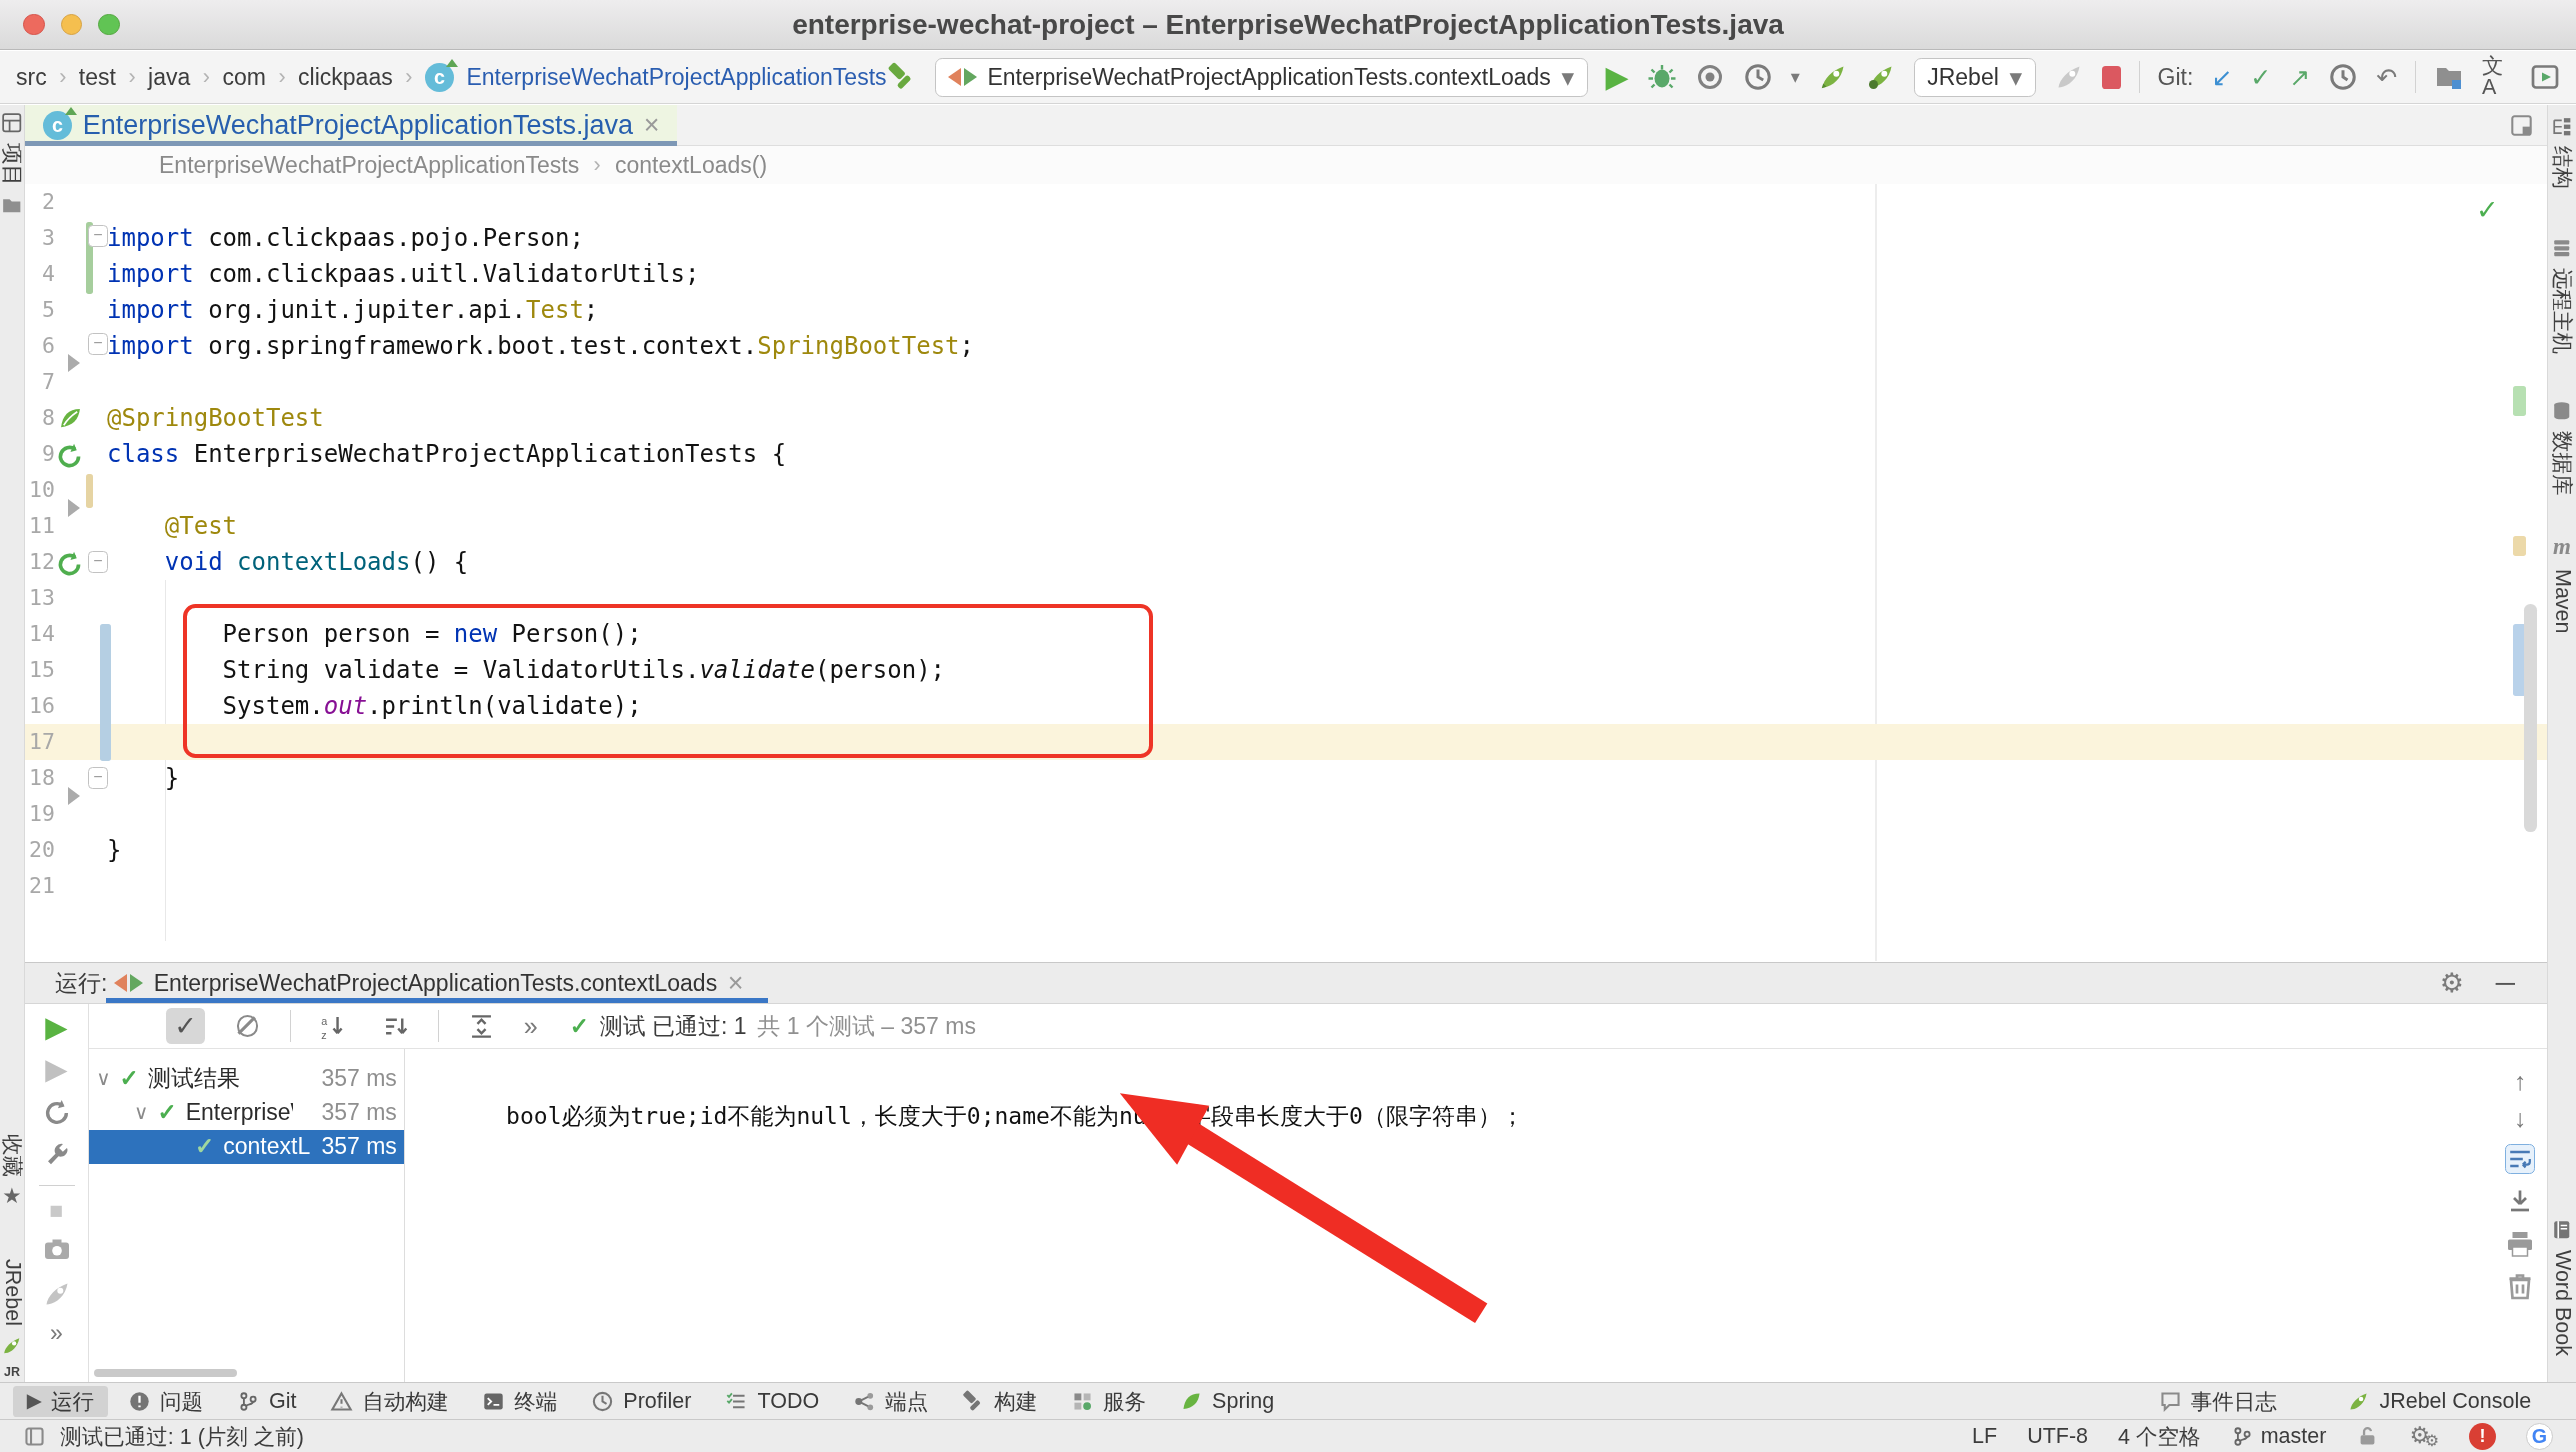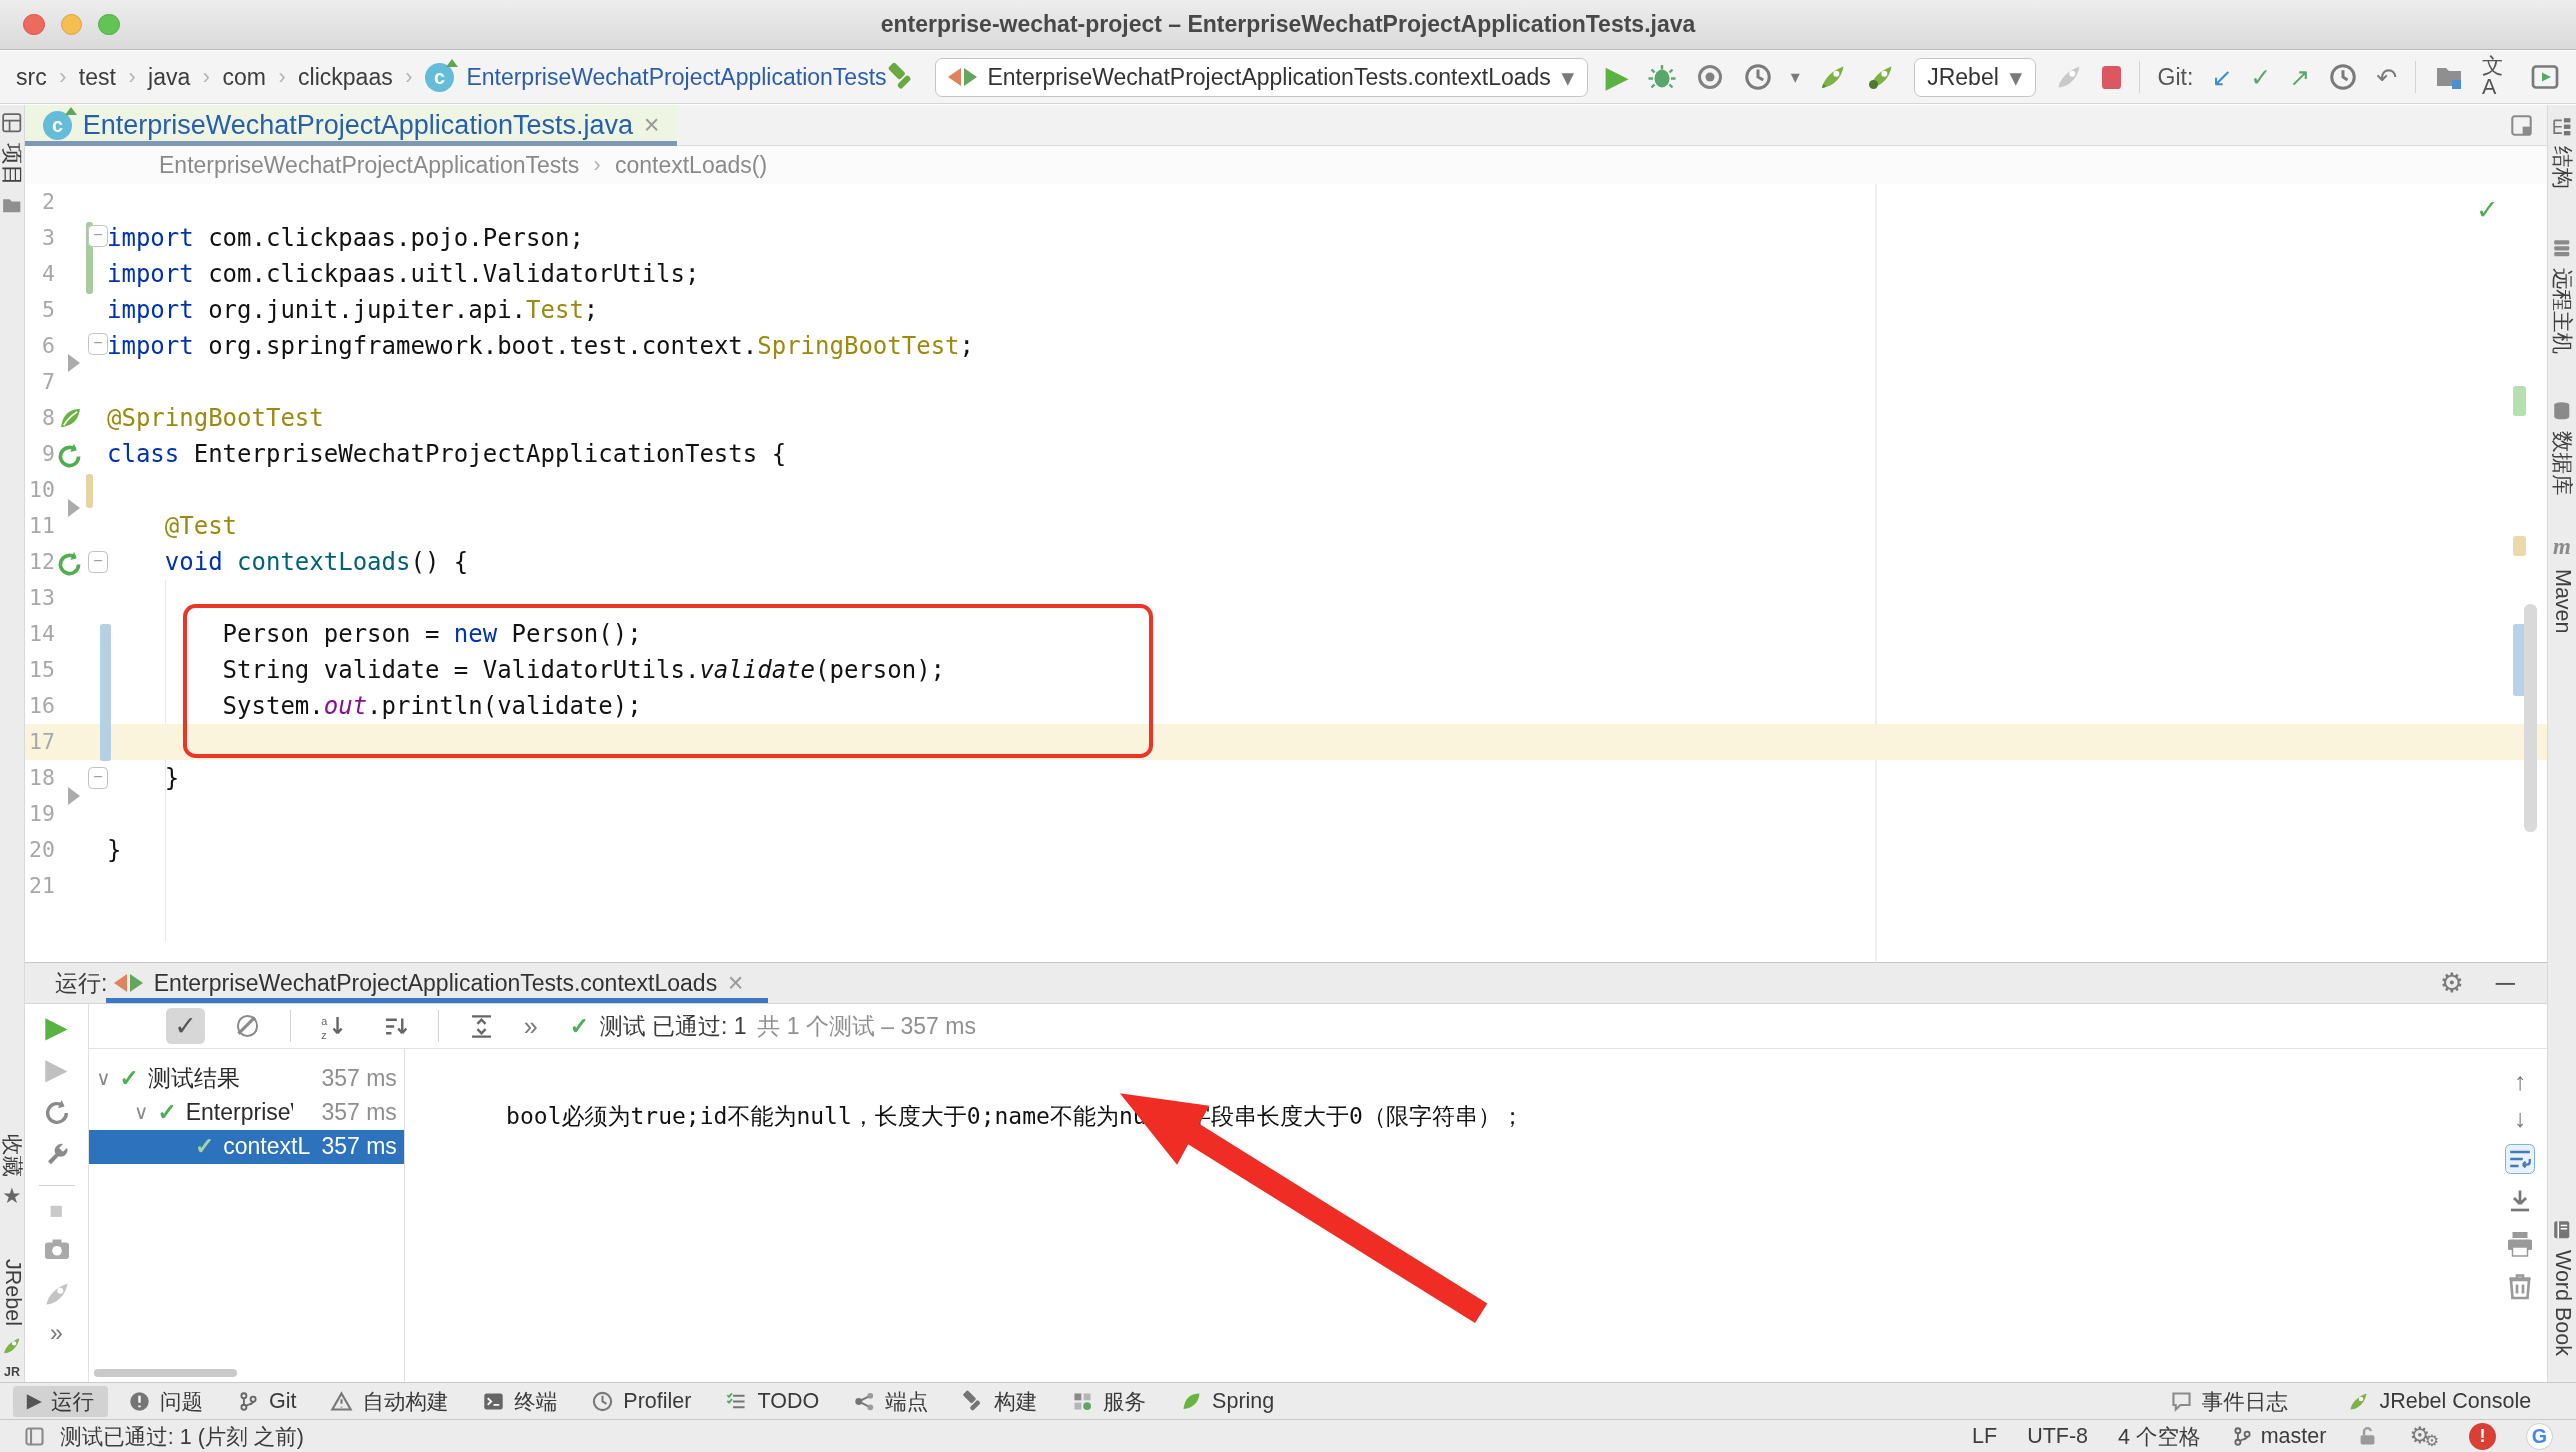"enterprise-wechat-project –" .wtitle { font-size: 23px -> 28px }
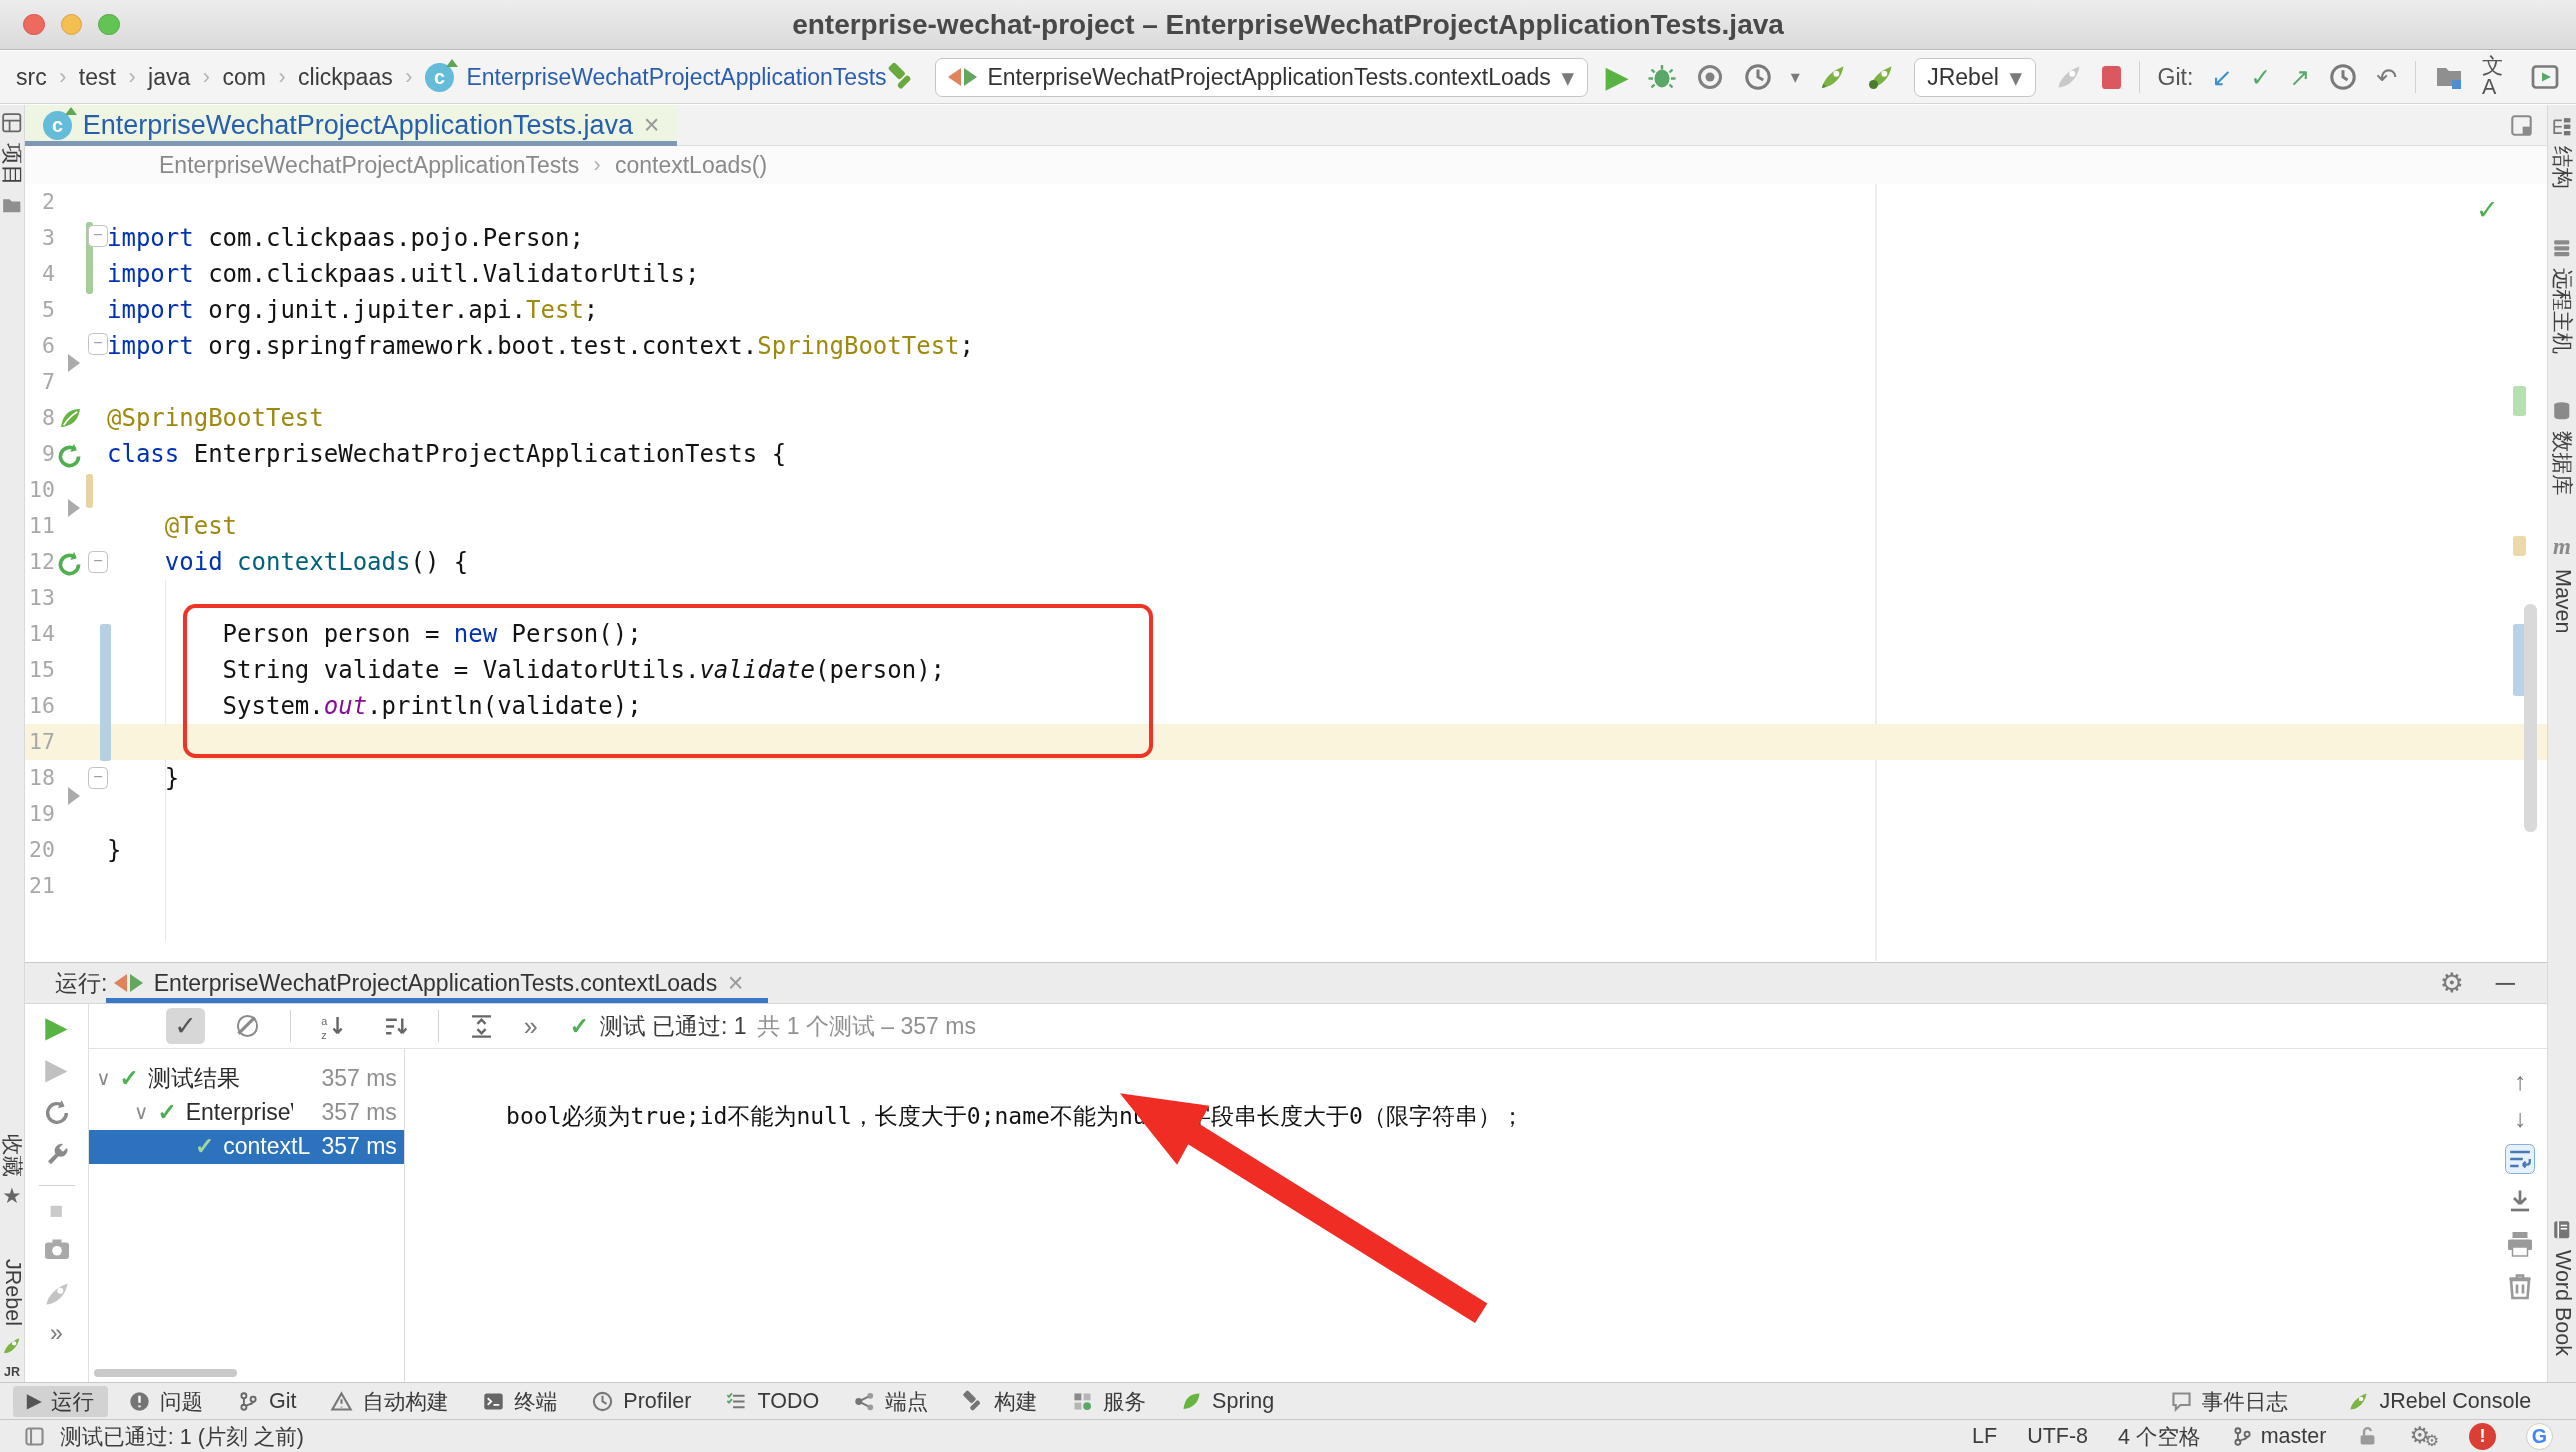"事件日志" .bright { gap: 31px -> 42px }
